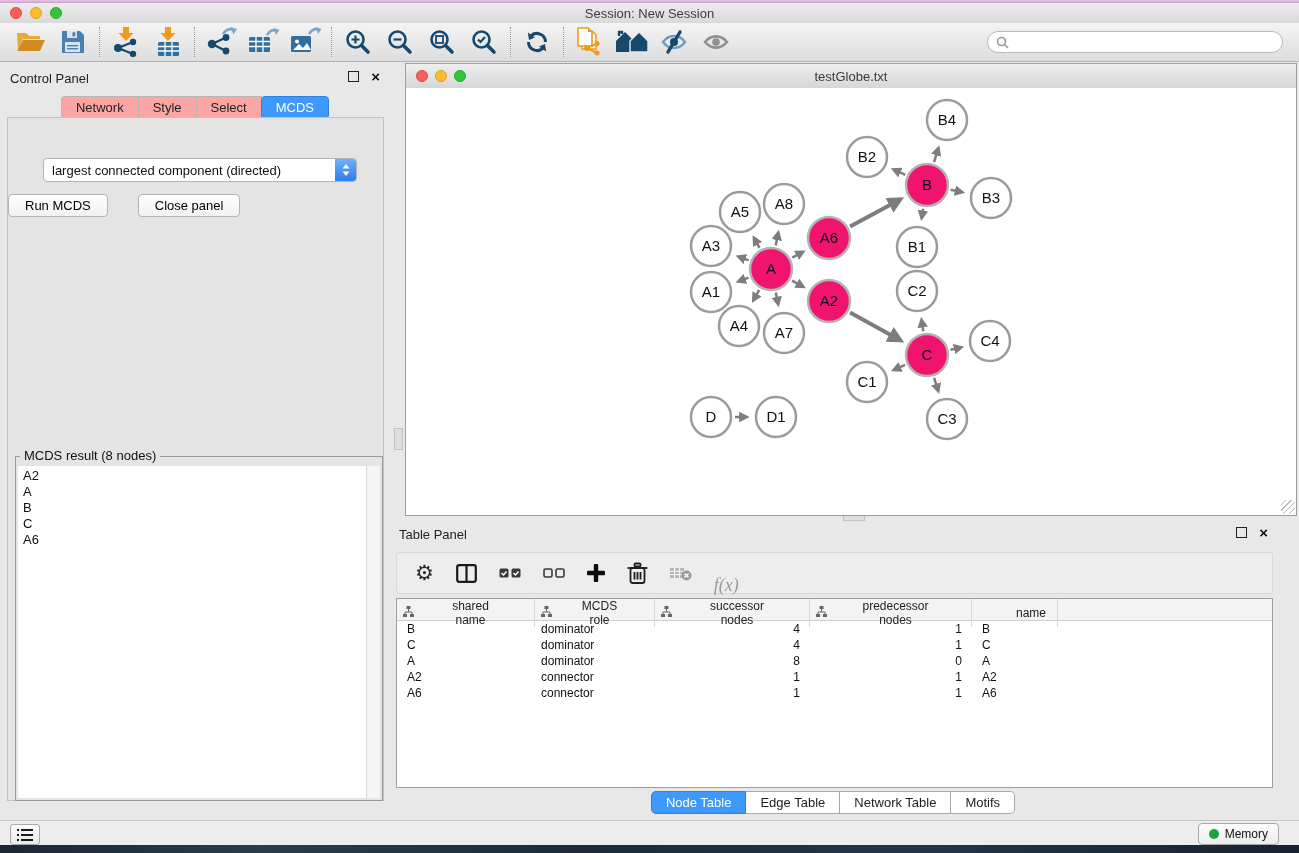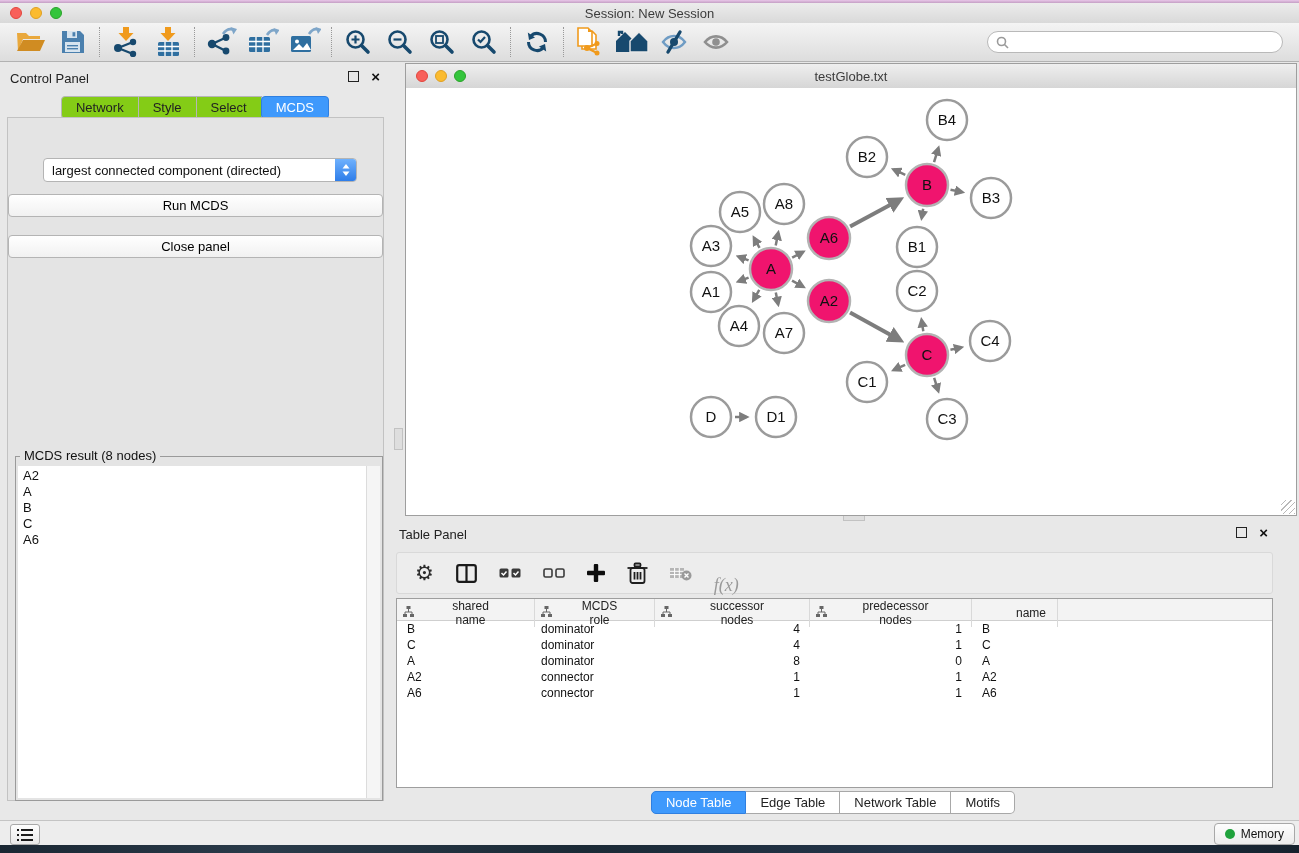"Network" .cp-tab { background: #84cc16 -> #fca5a5 }
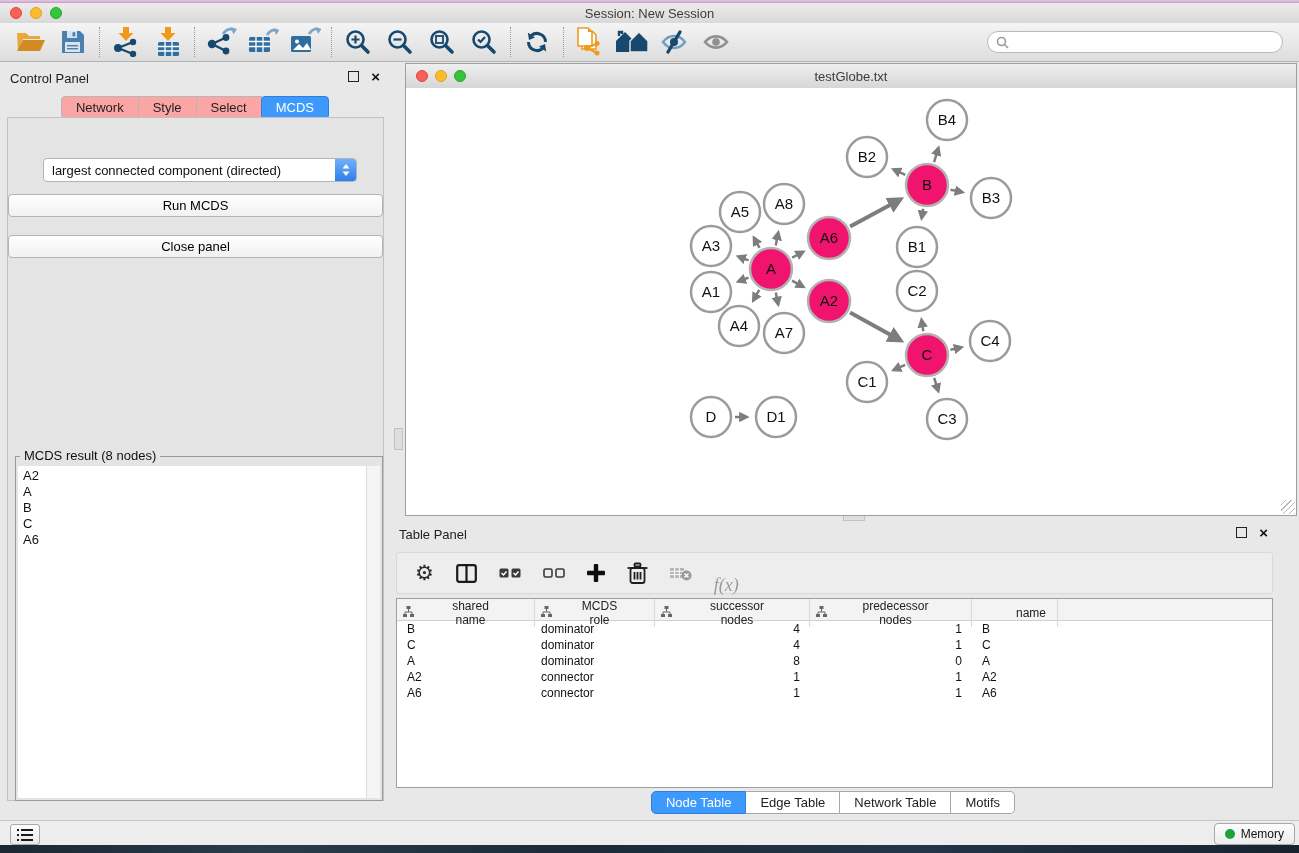"Run MCDS" .btn-row { flex-direction: column -> none; gap: 18px -> 30px }
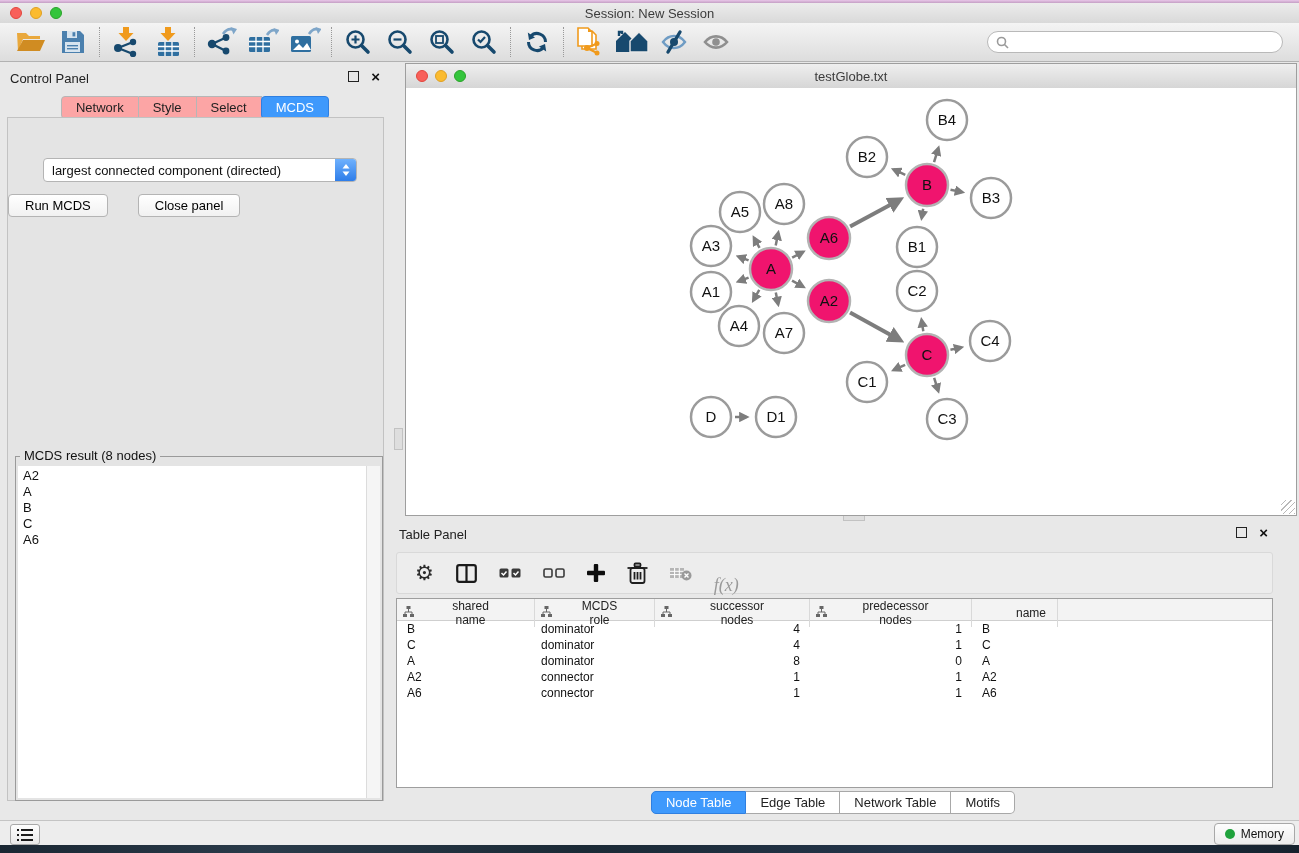"Memory" .memory-btn { right: 4px -> 20px }
